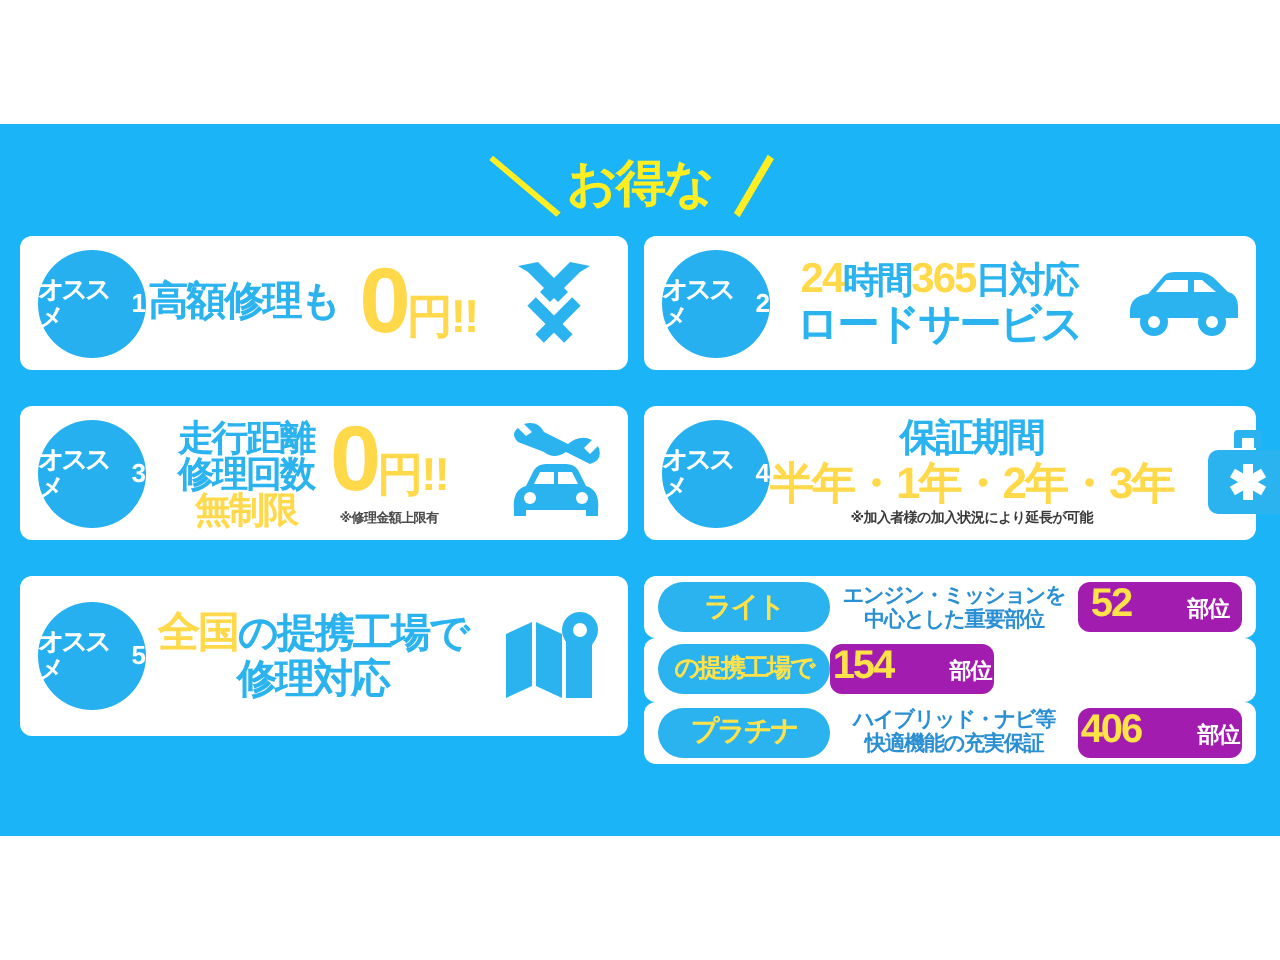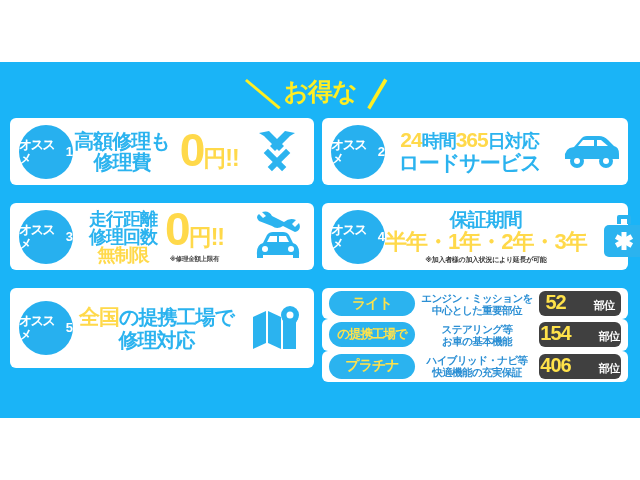"修理費" span.ln { html: <span>修理費</span> -> none }
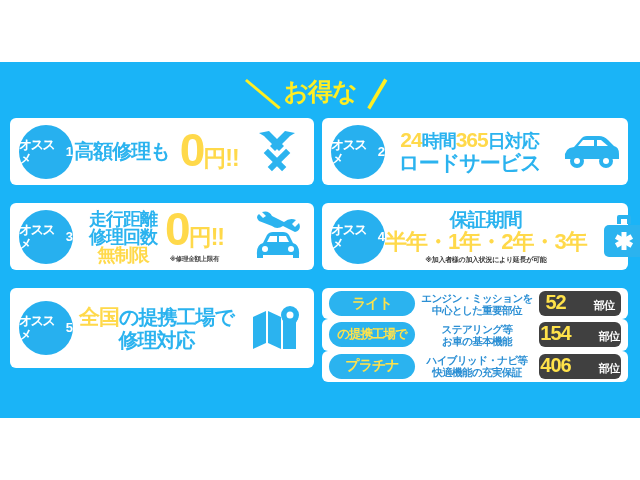"52" .plan-count { background: #404040 -> #a21caf }
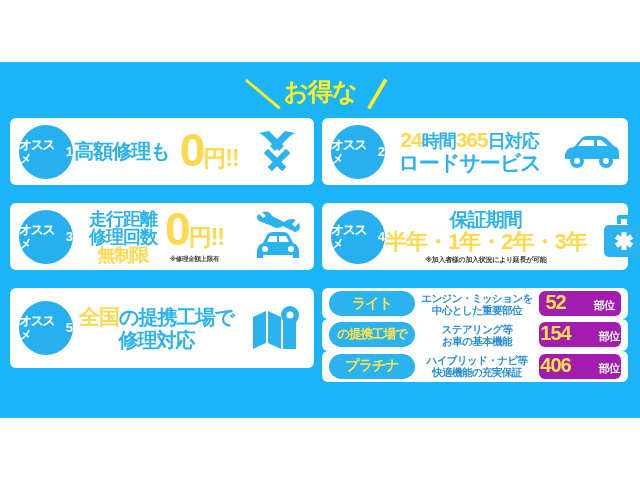"ステアリング等" div.plan-desc { html: <div> <span>ステアリング等</span> <span>お車の基本機能</span> </div> -> none }
